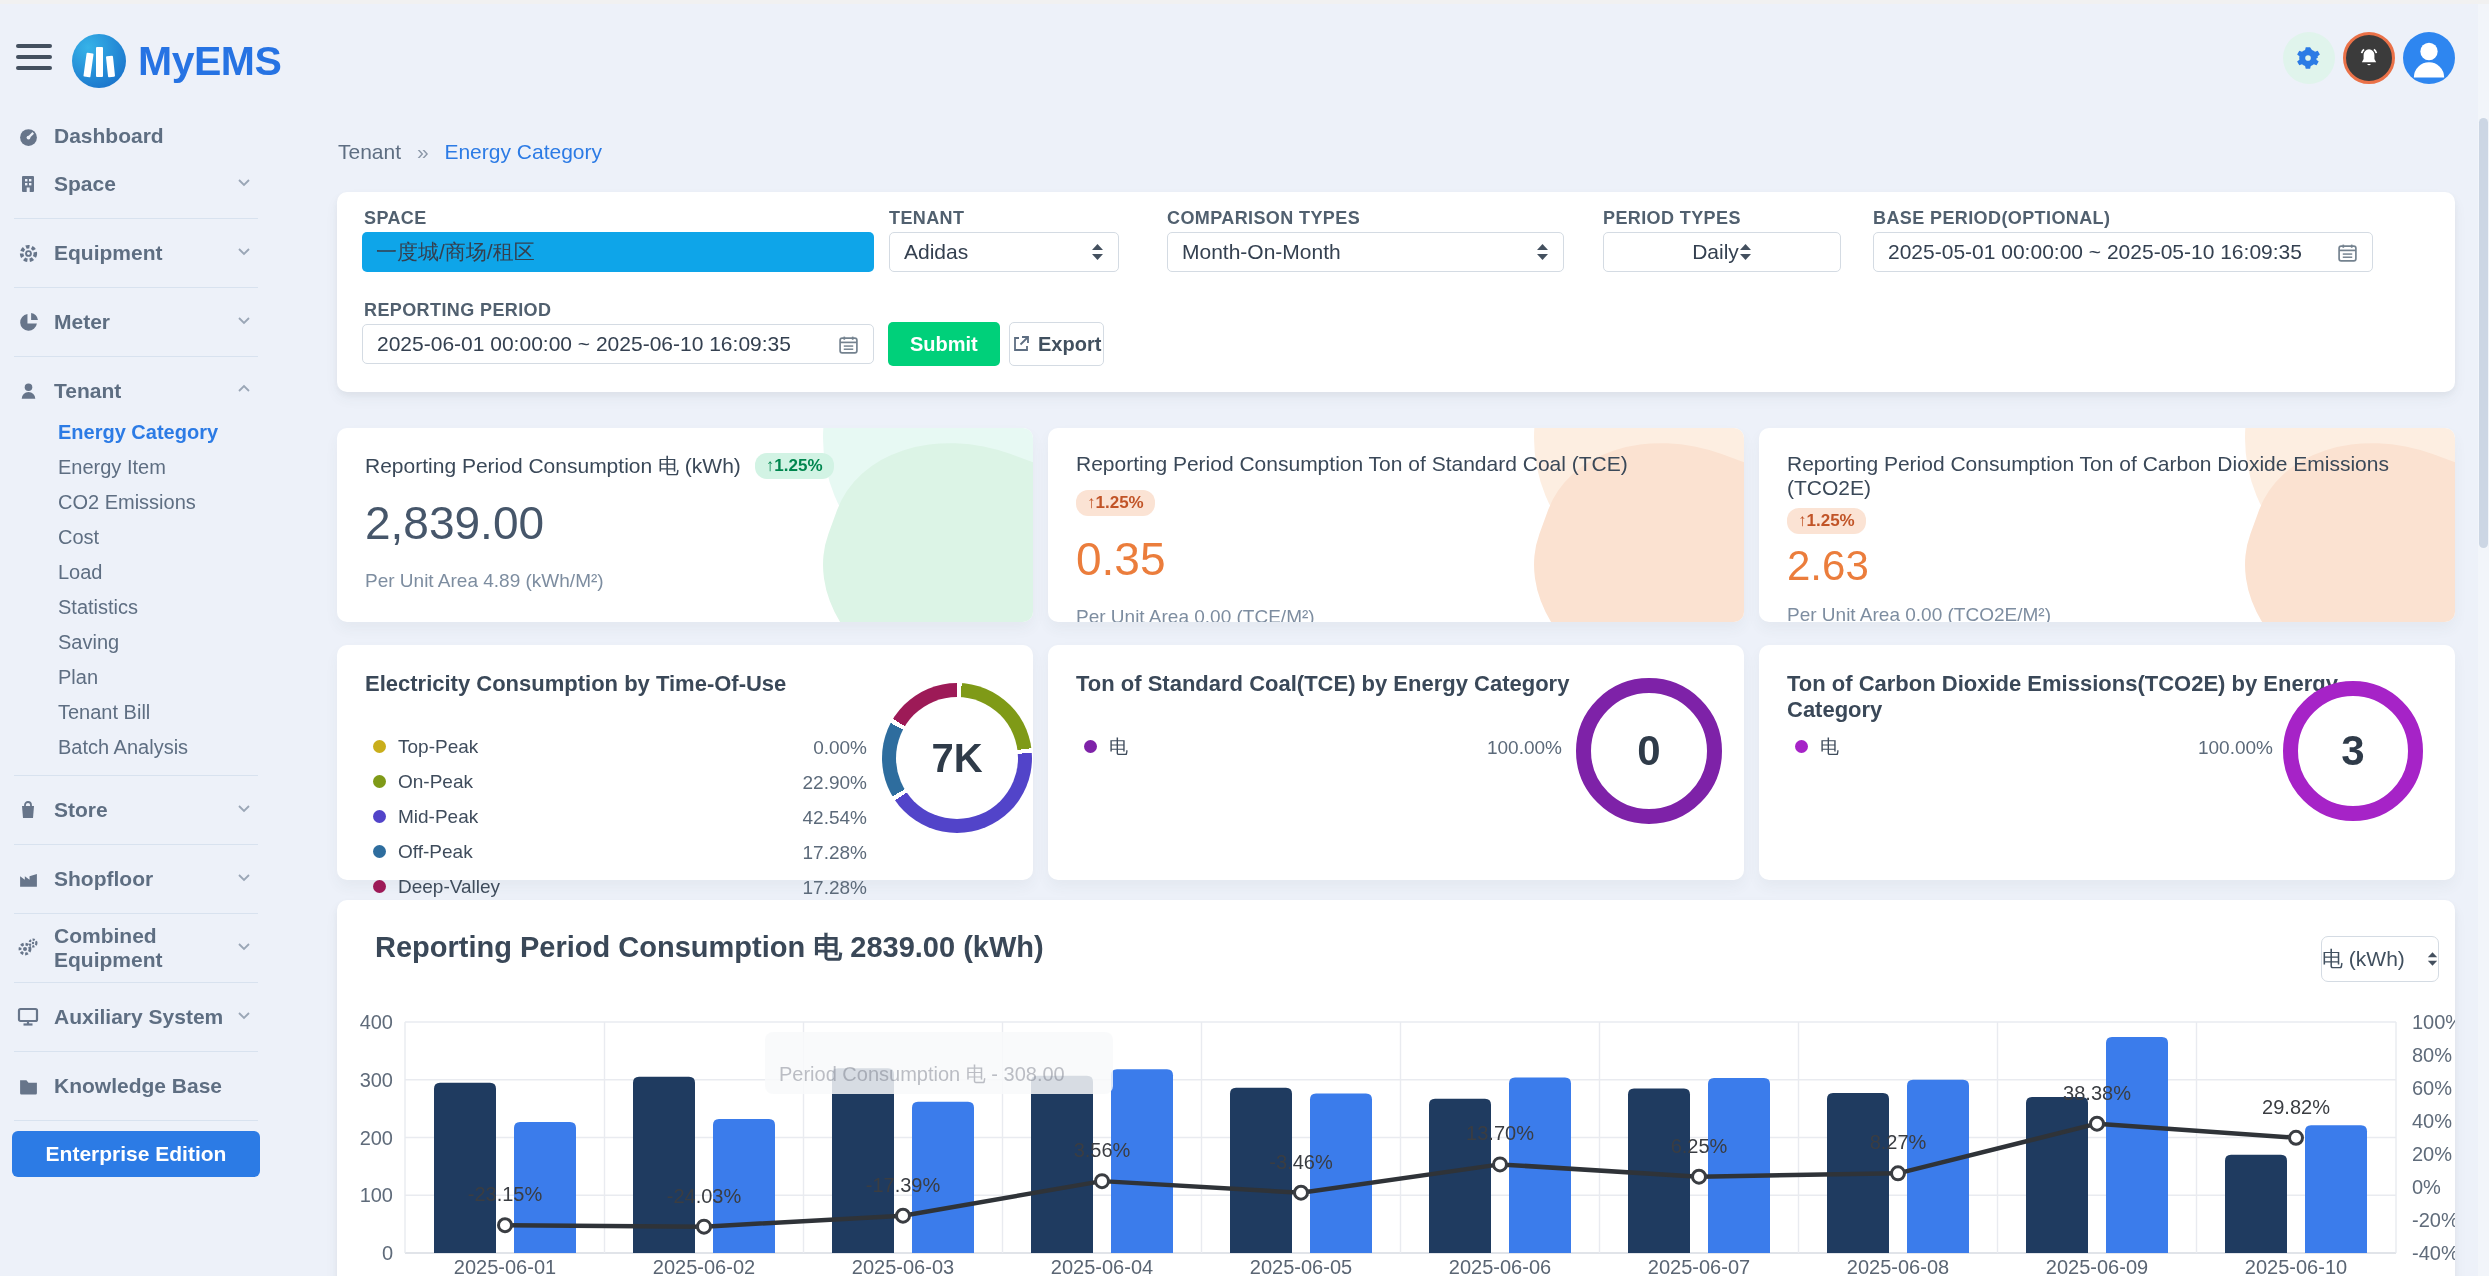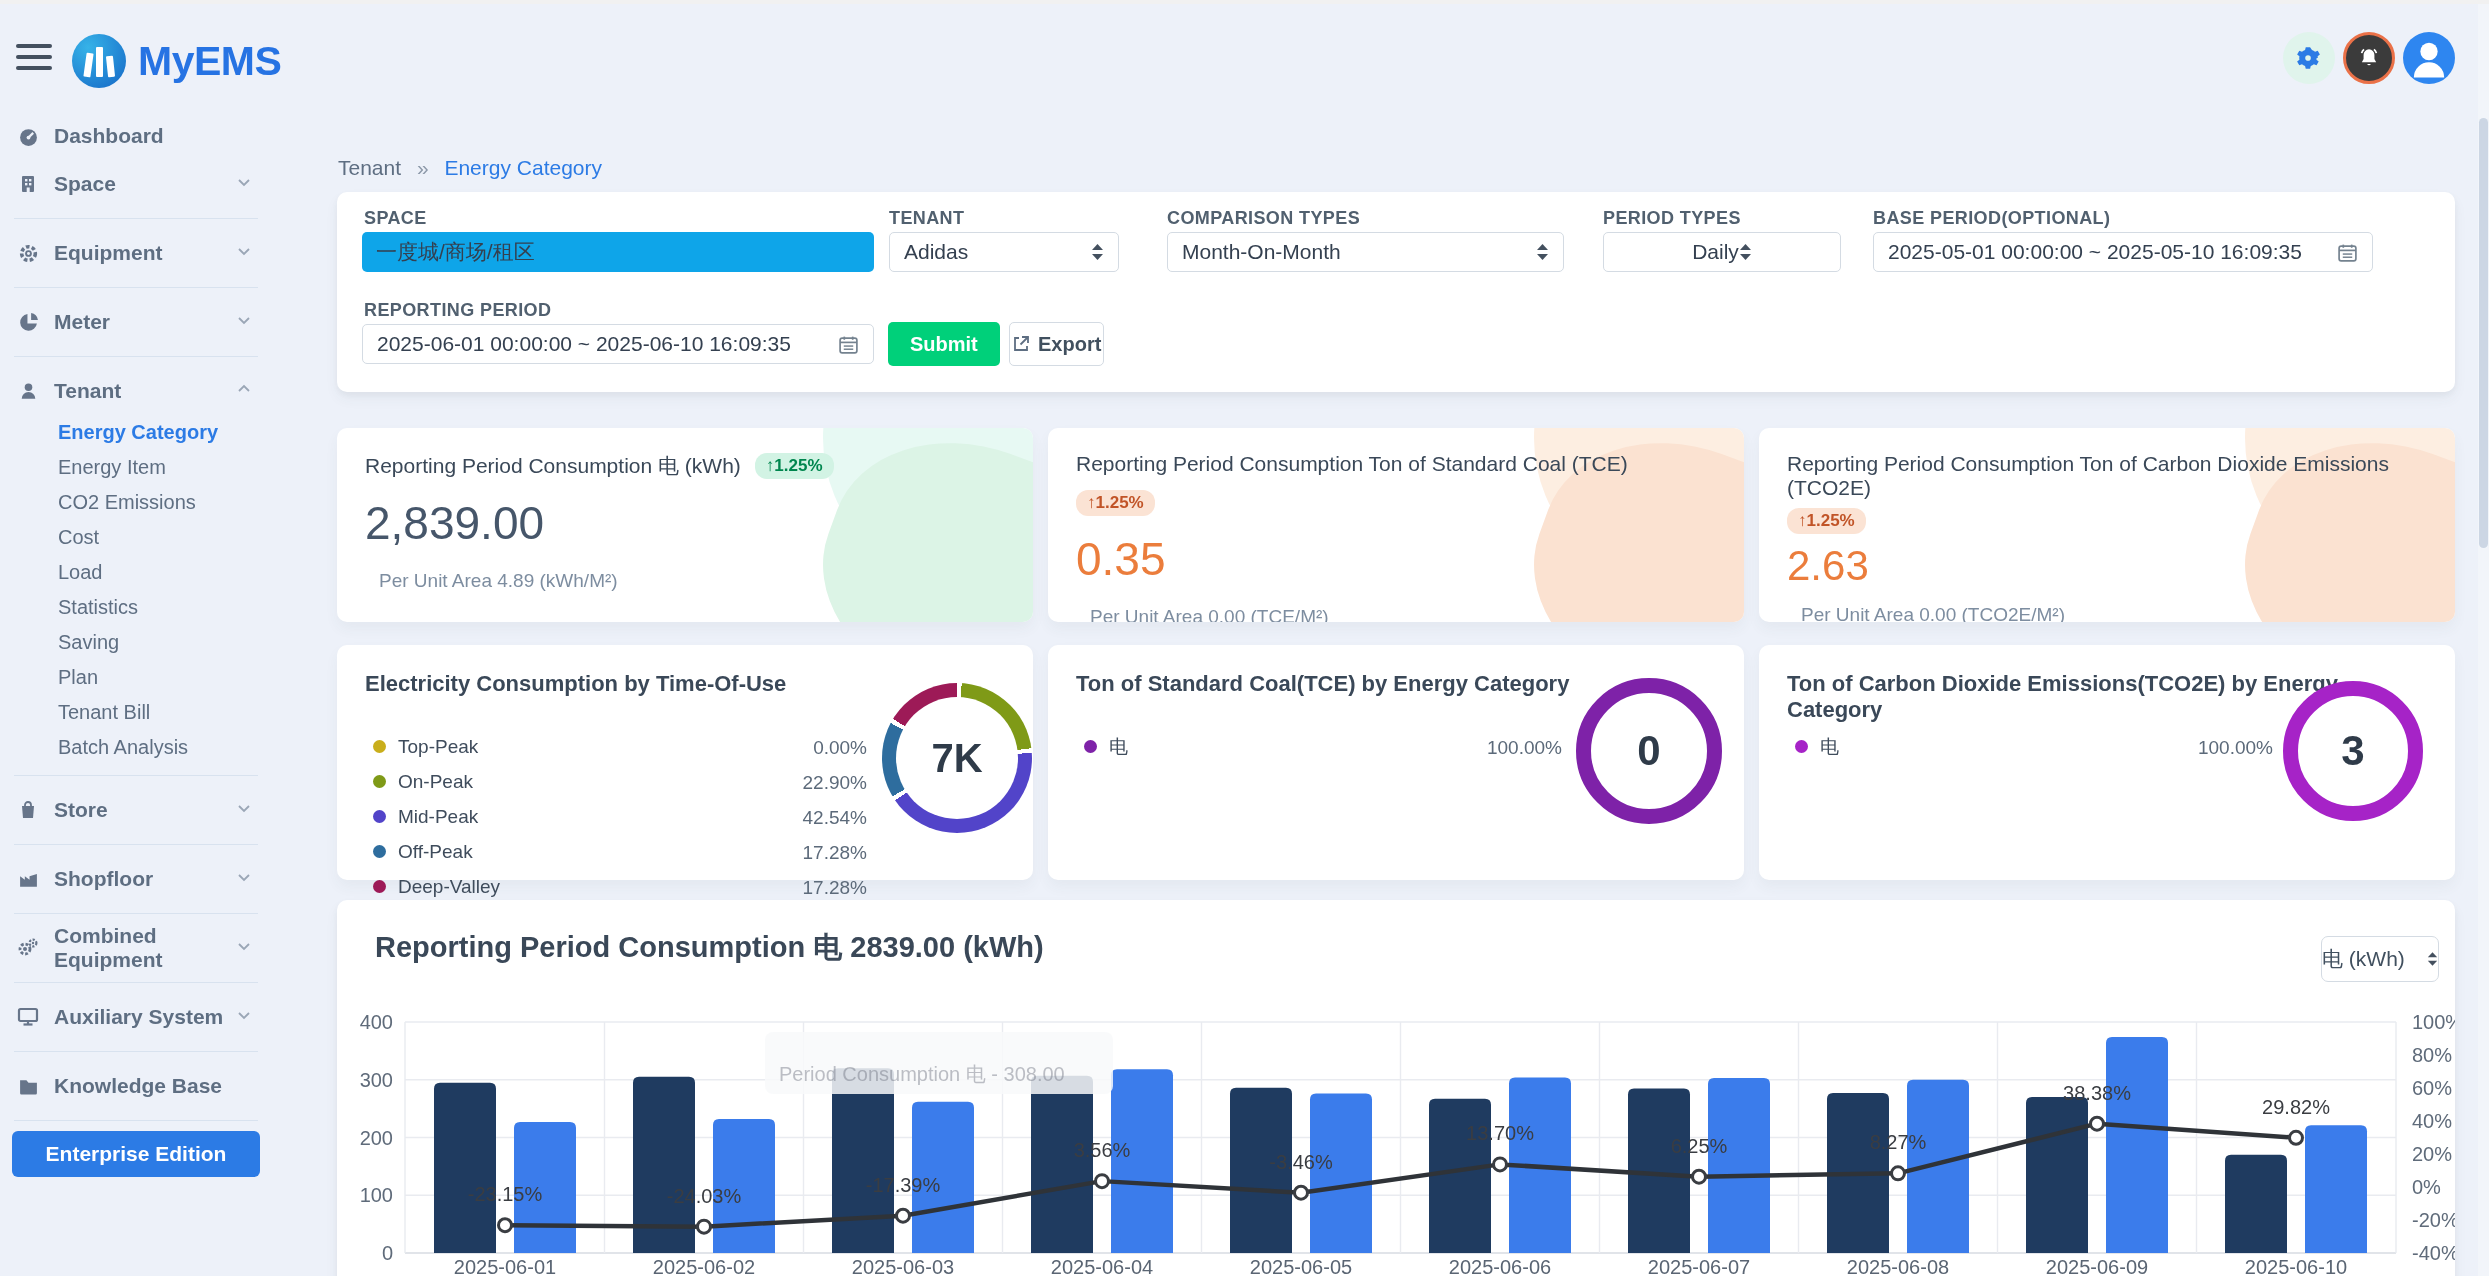"Tenant » Energy Category" .breadcrumb { top: 156px -> 140px }
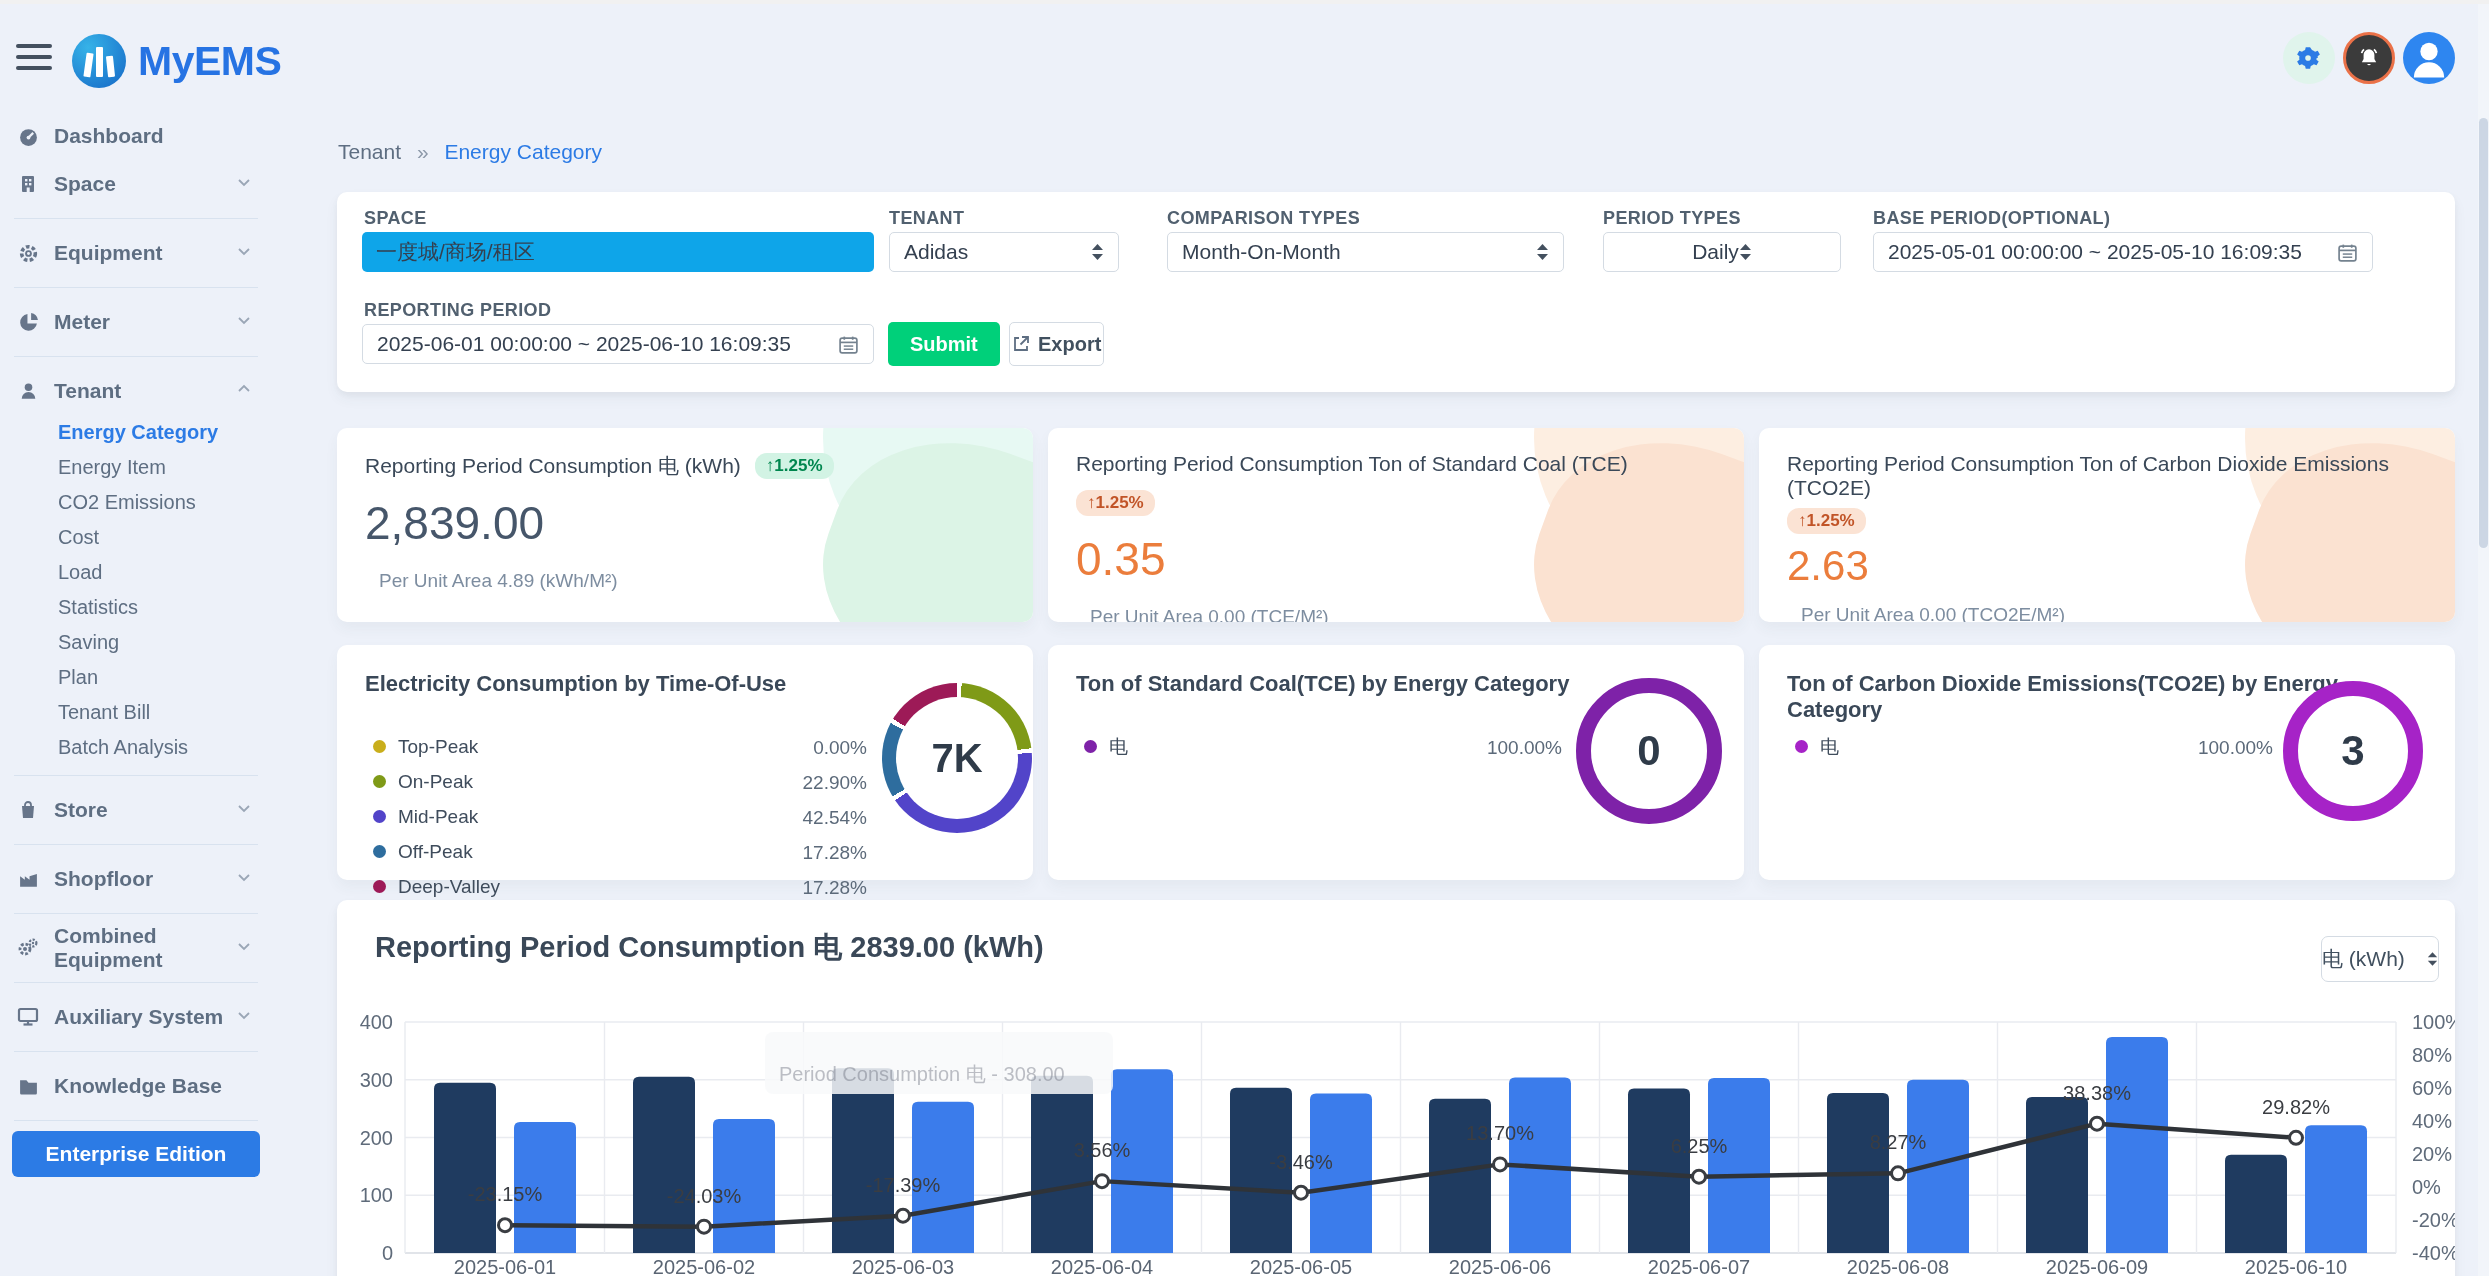"Per Unit Area 4.89 (kWh/M²)" .kpi-sub { margin-left: 14px -> none }
